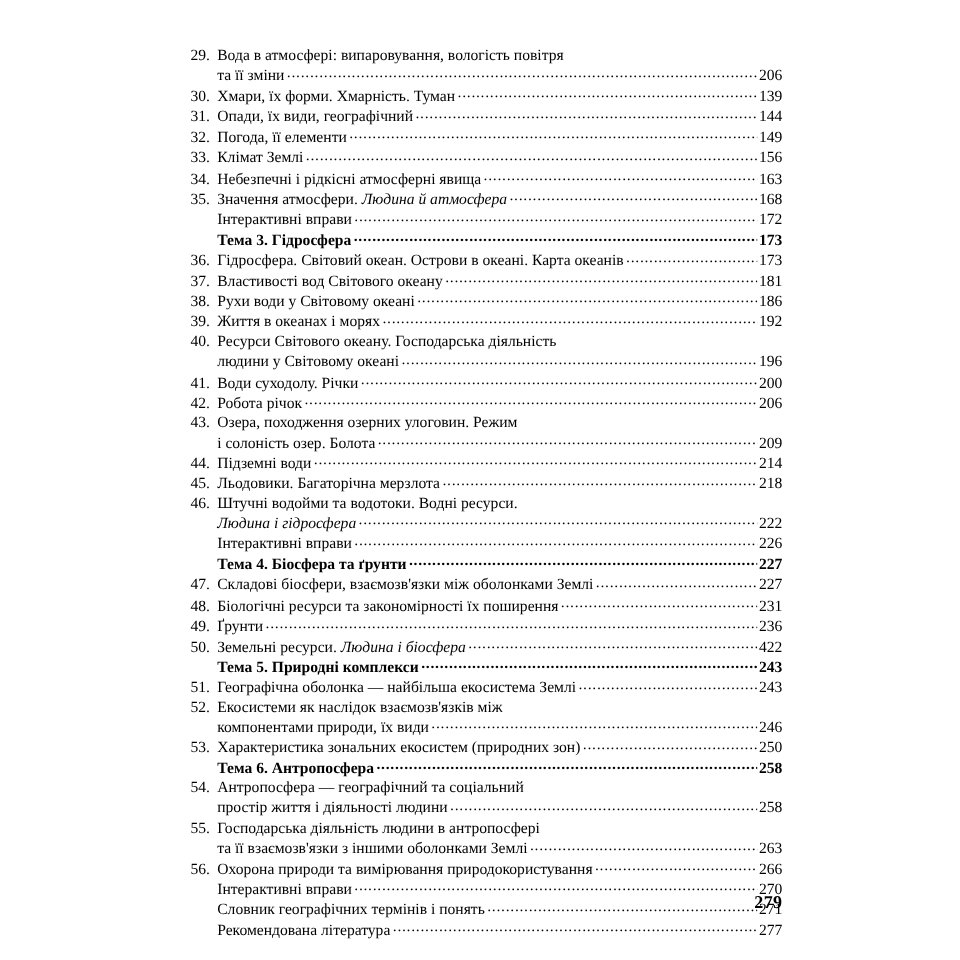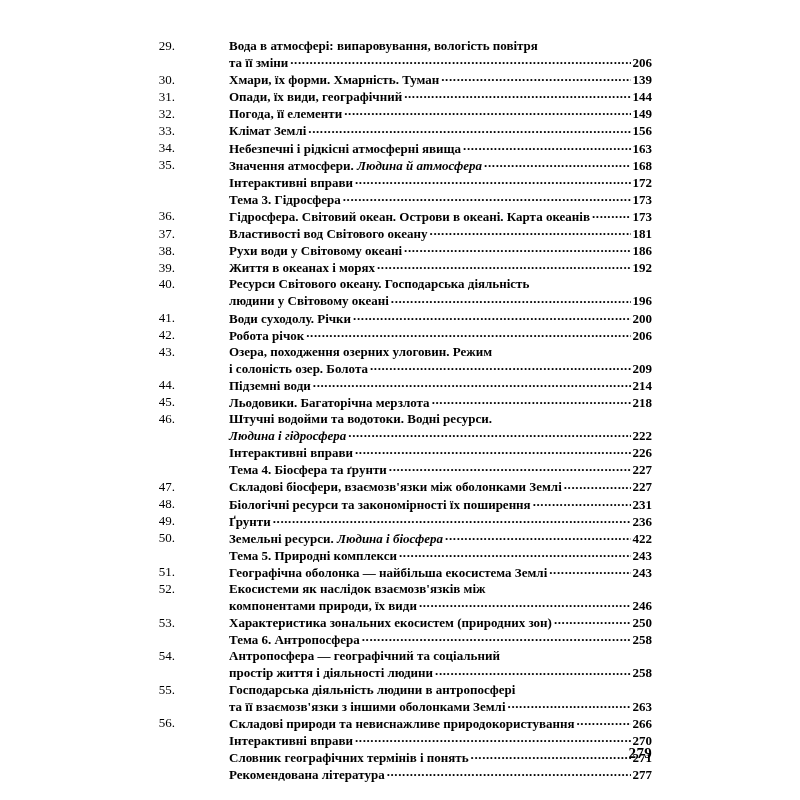"29." .row { align-items: center -> flex-end; gap: 48px -> none }
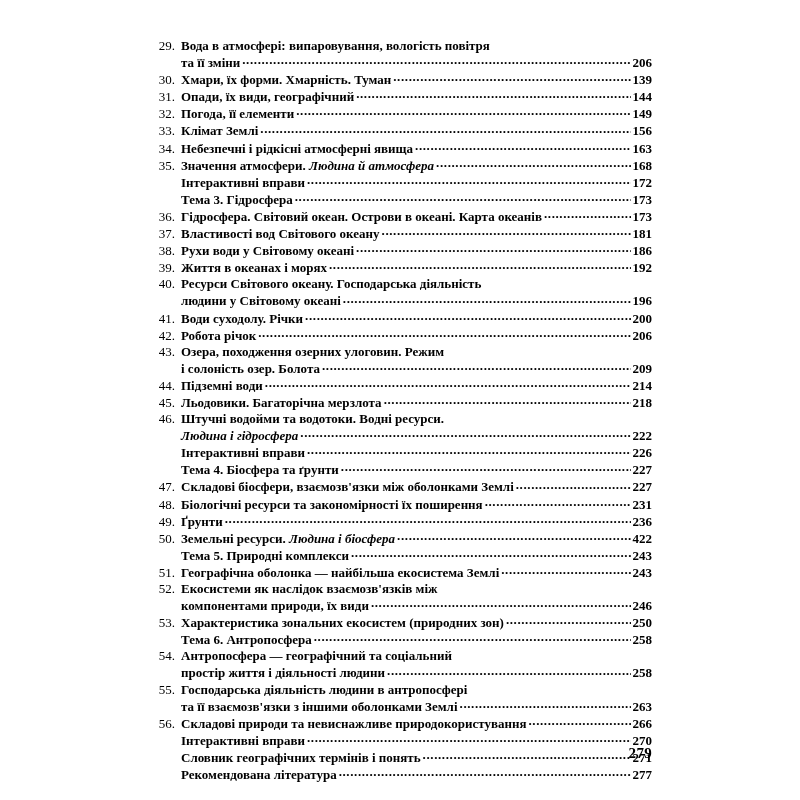"Вода в атмосфері: випаровування," .body-col { font-weight: bold -> none }
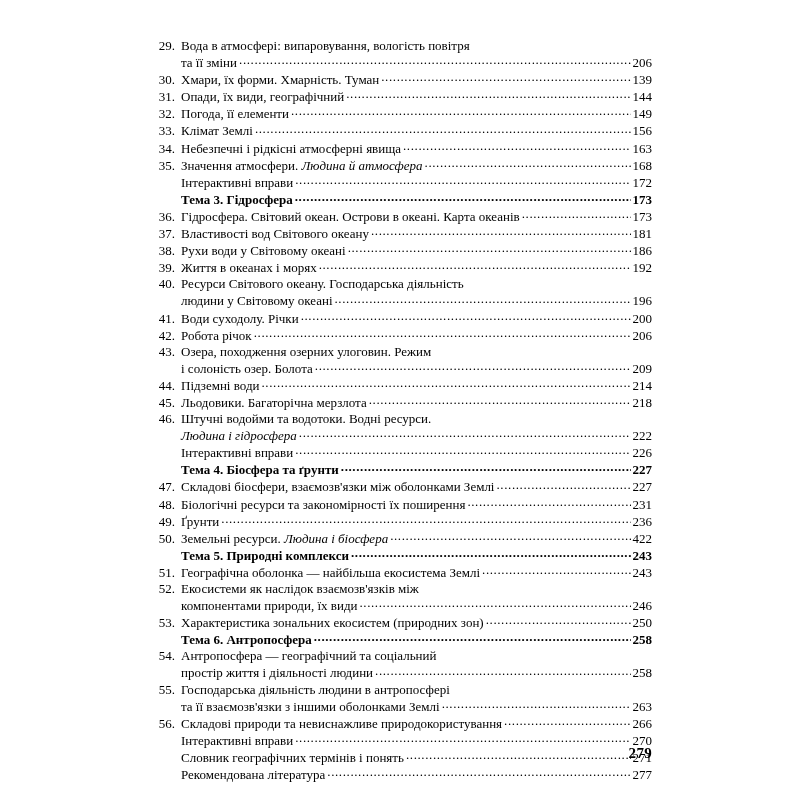"Складові природи та невиснажливе" span { text: Складові природи та невиснажливе -> Охорона природи та вимірювання }
